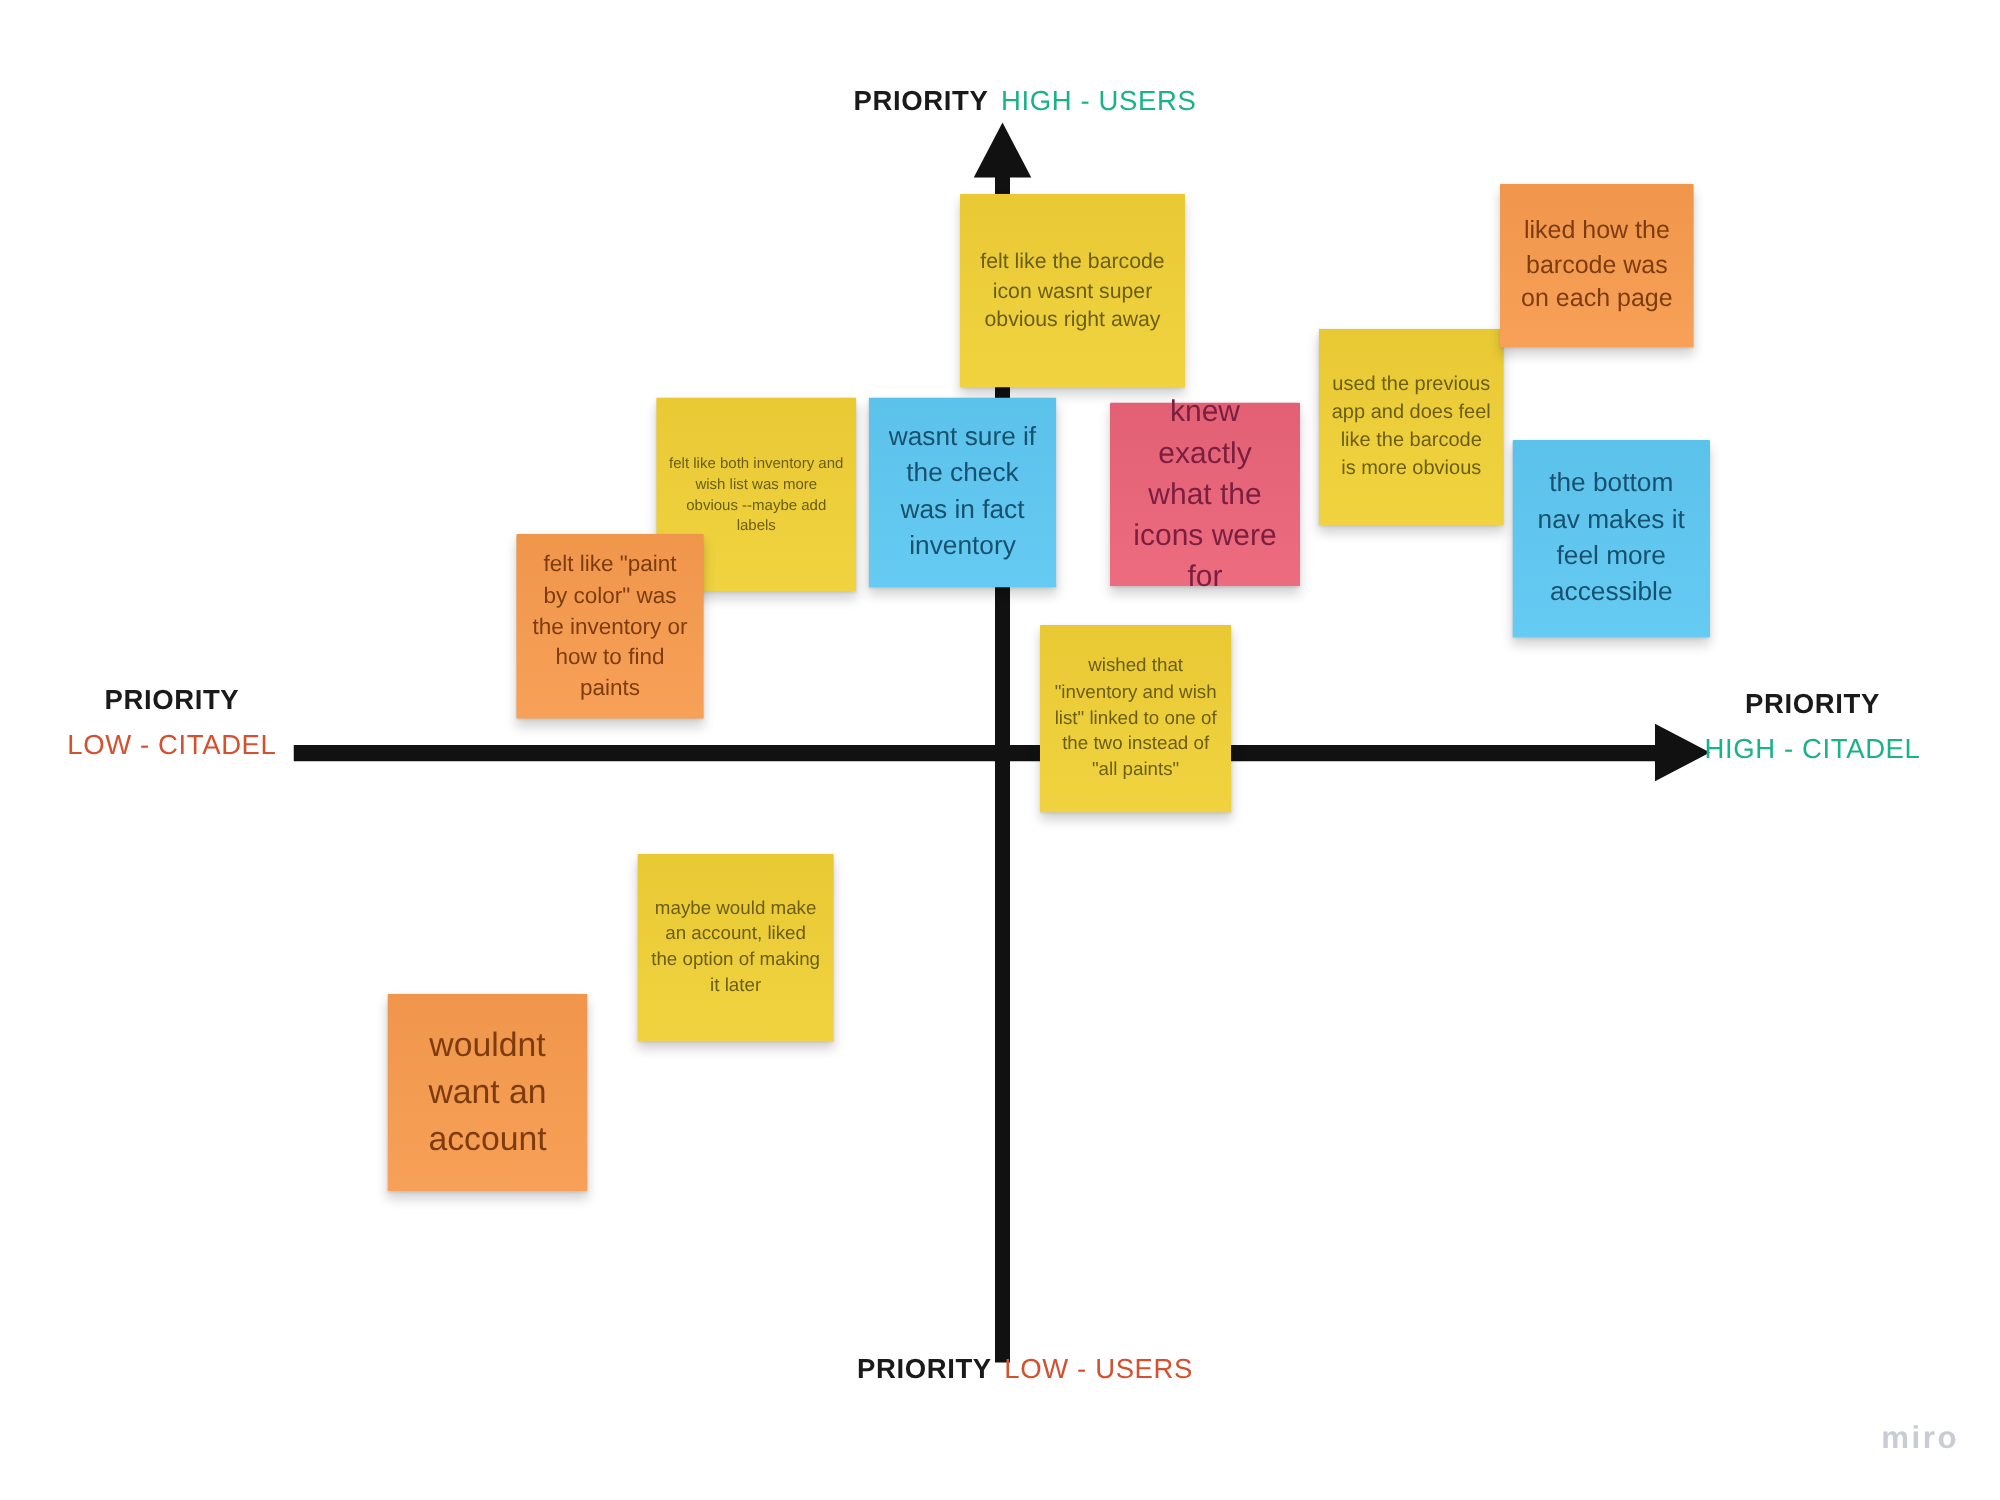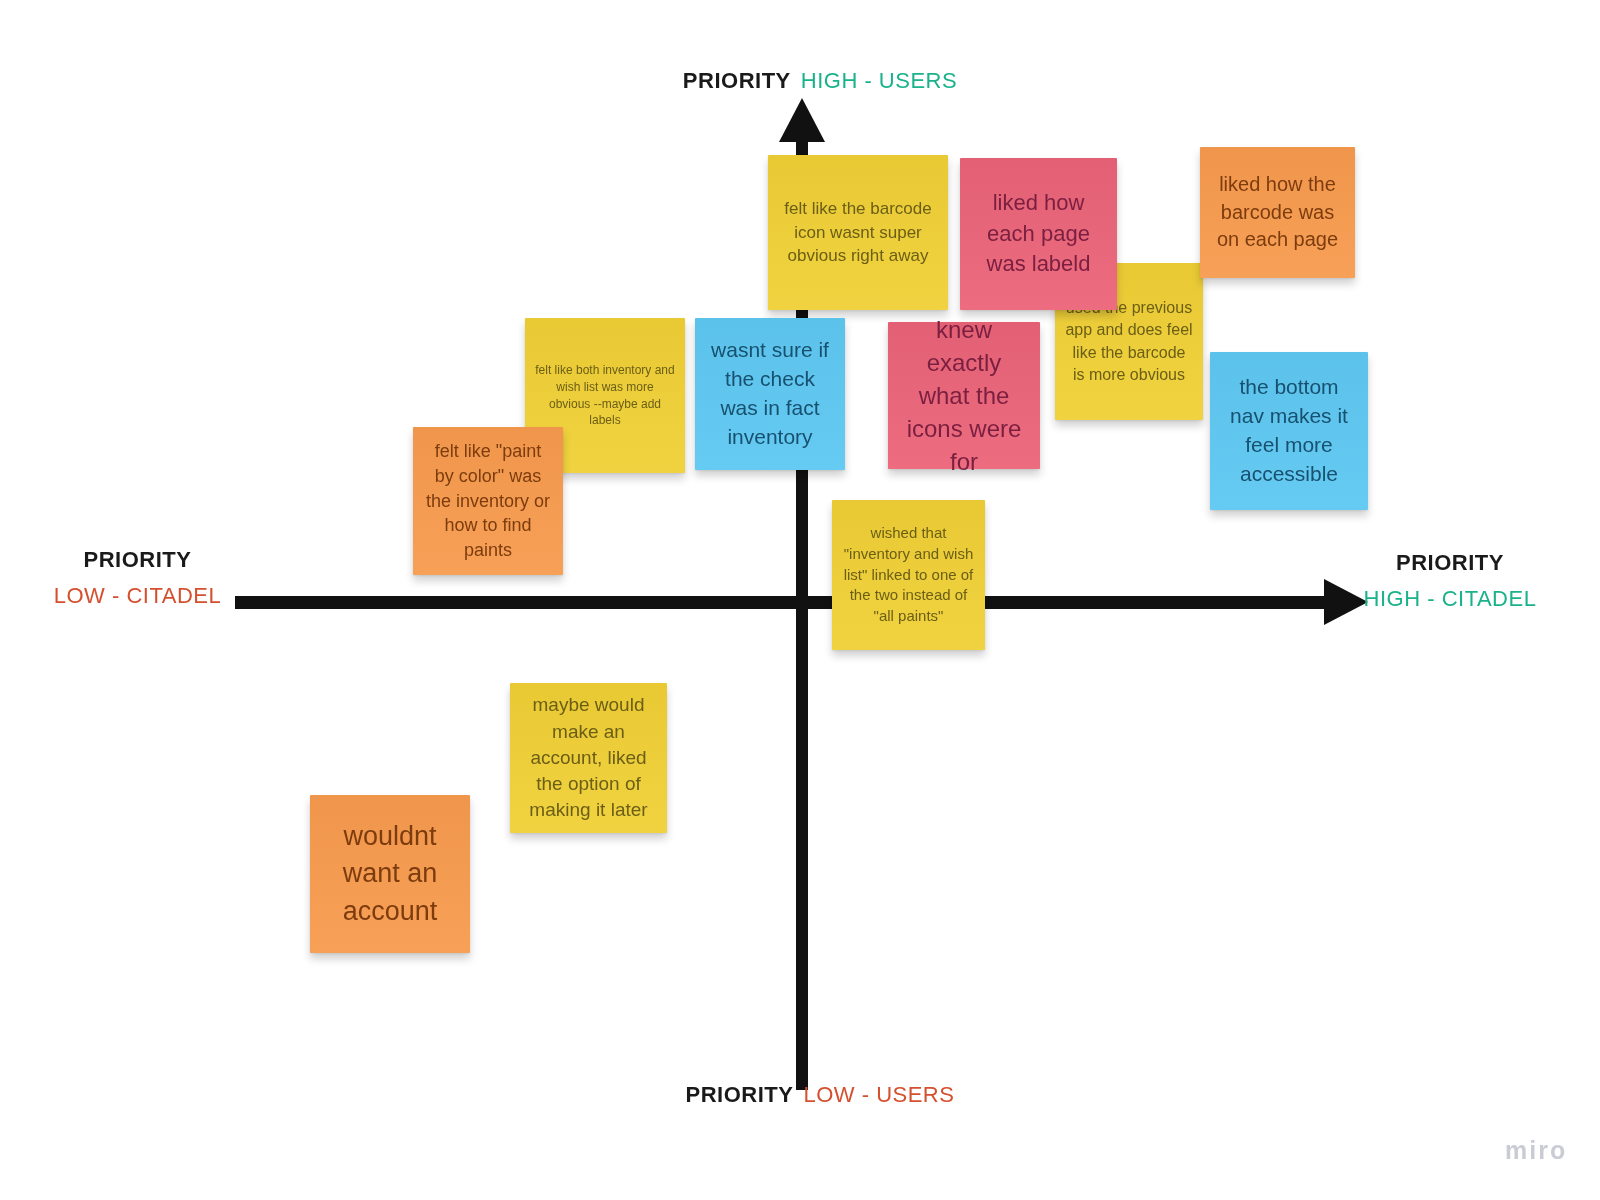"liked how each page was" div.note { html: <div> <span>liked how each page was labeld</span> </div> -> none }
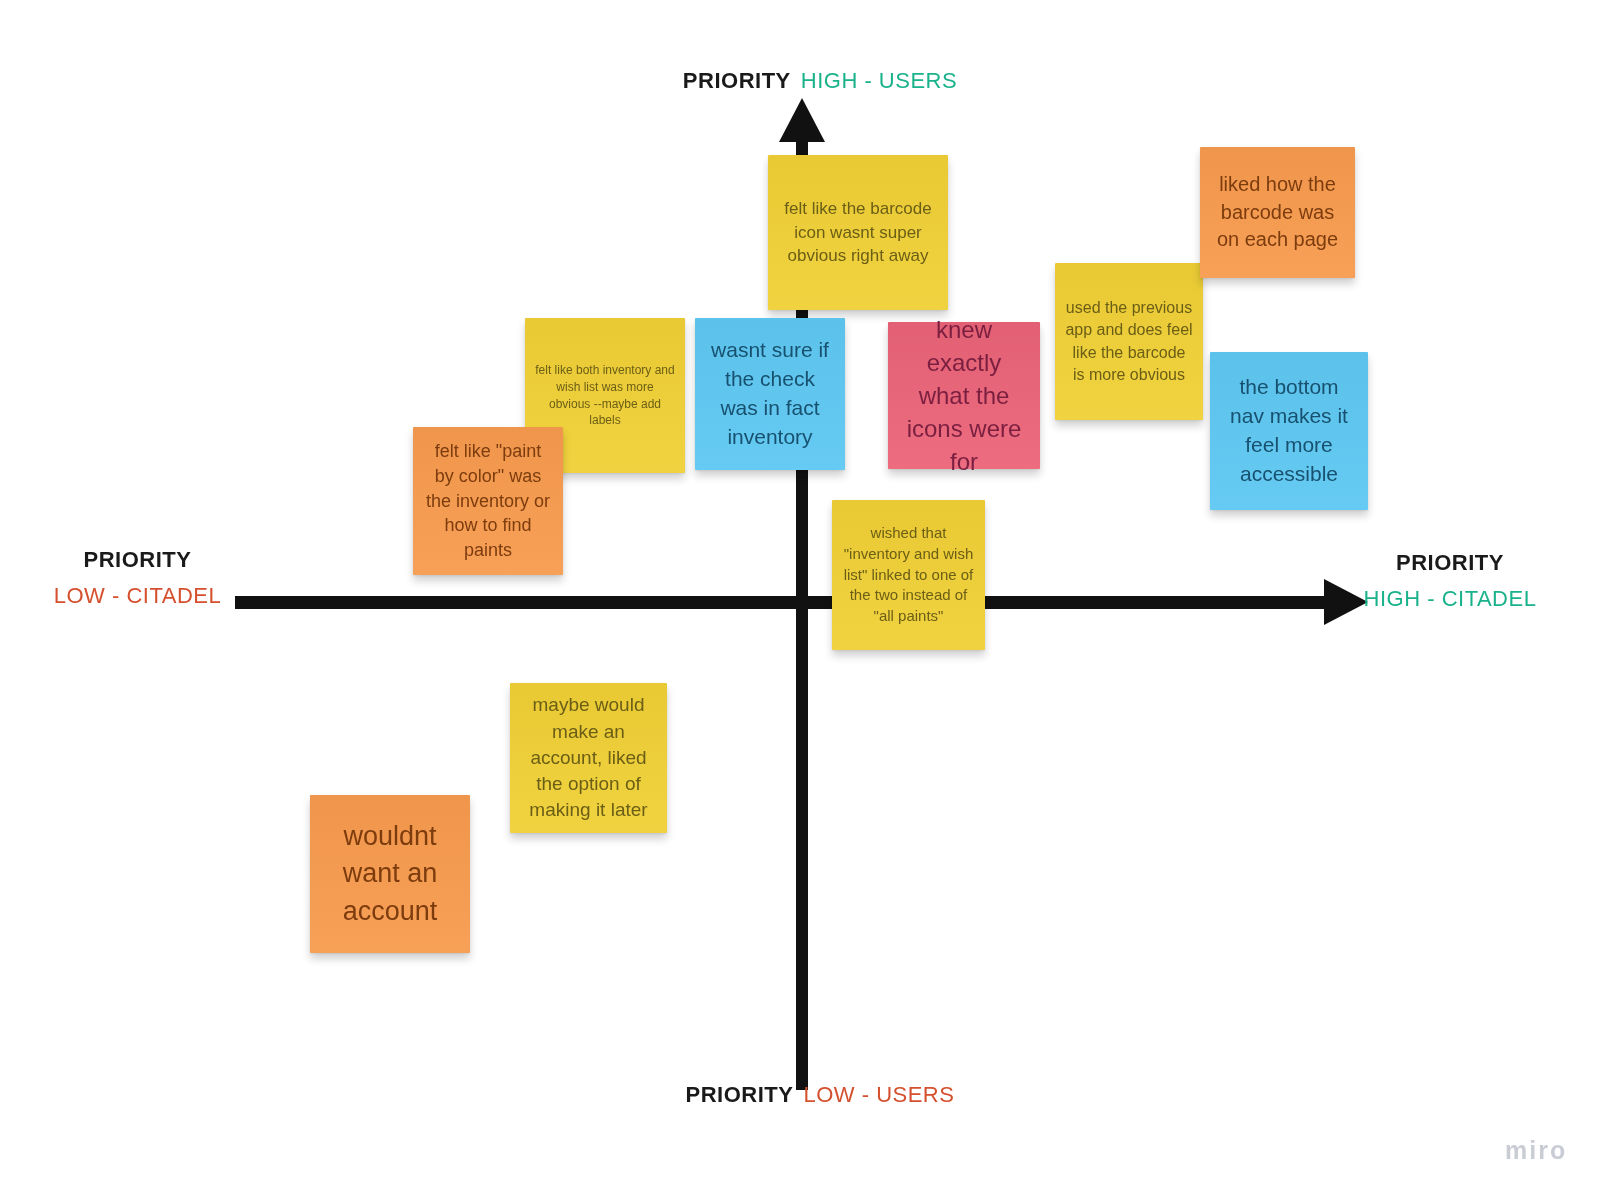"maybe would make an account," div.note { font-size: 19px -> 15px }
